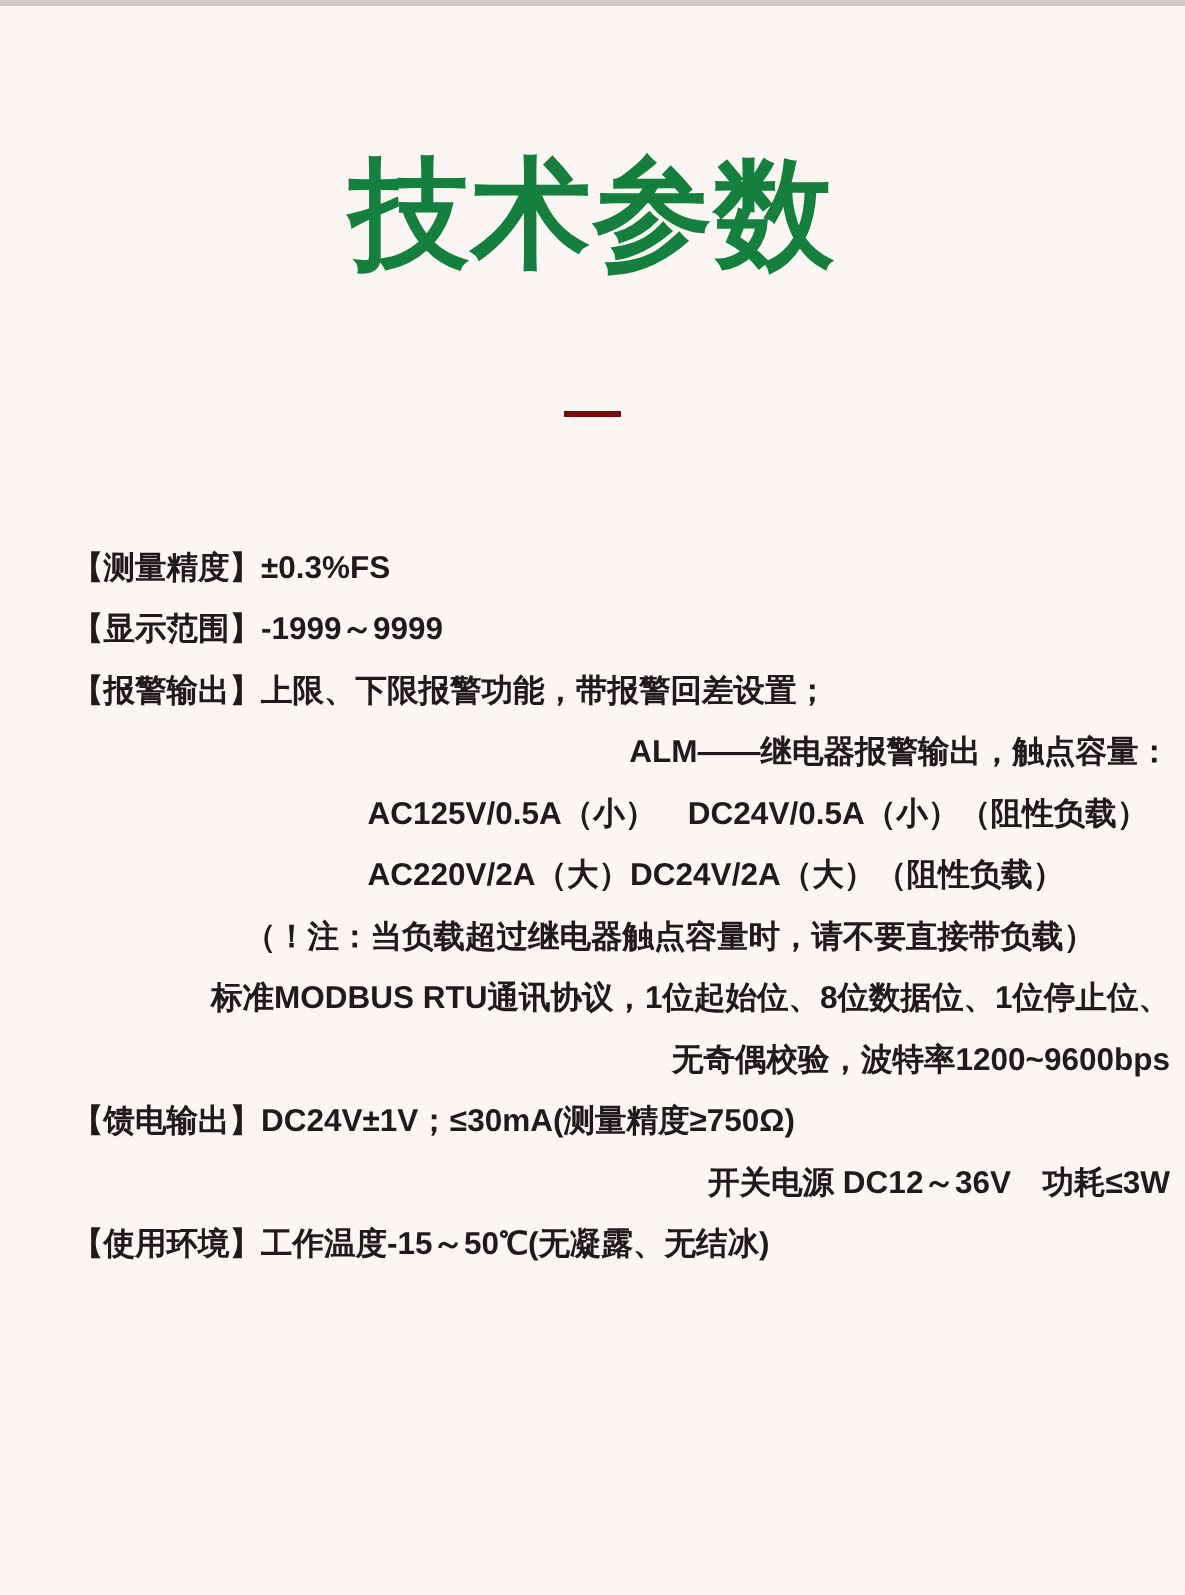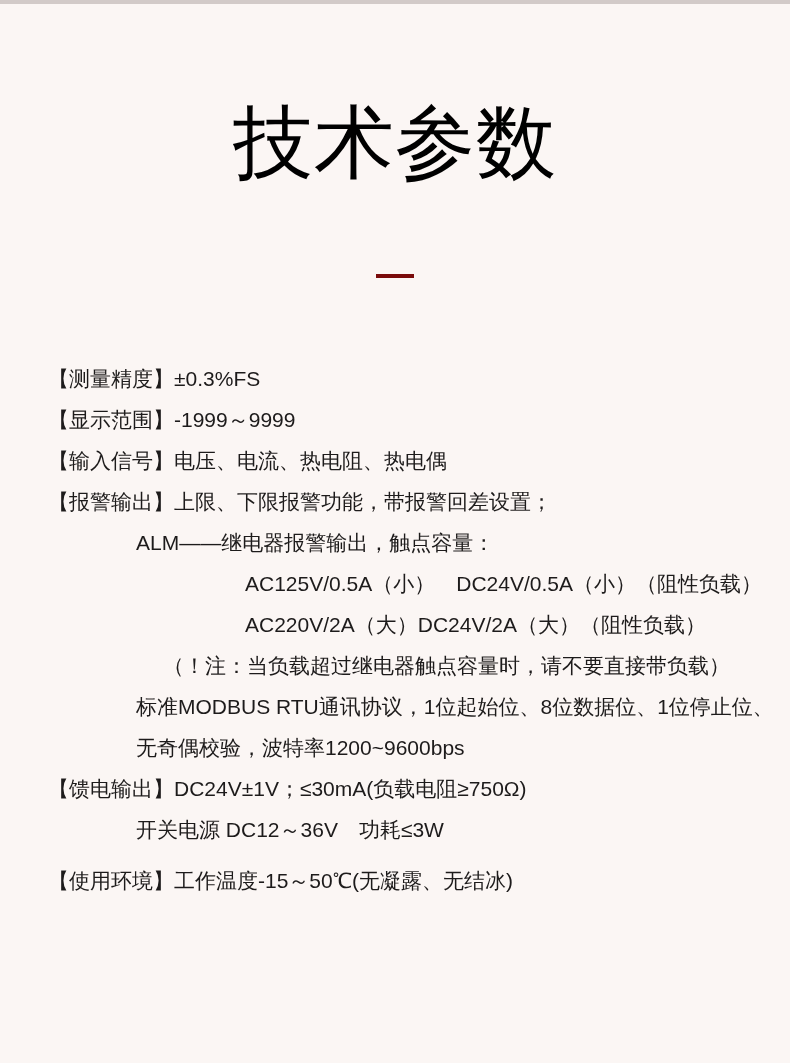"技术参数" .page-title { color: #000000 -> #15803d; font-weight: 400 -> 700 }
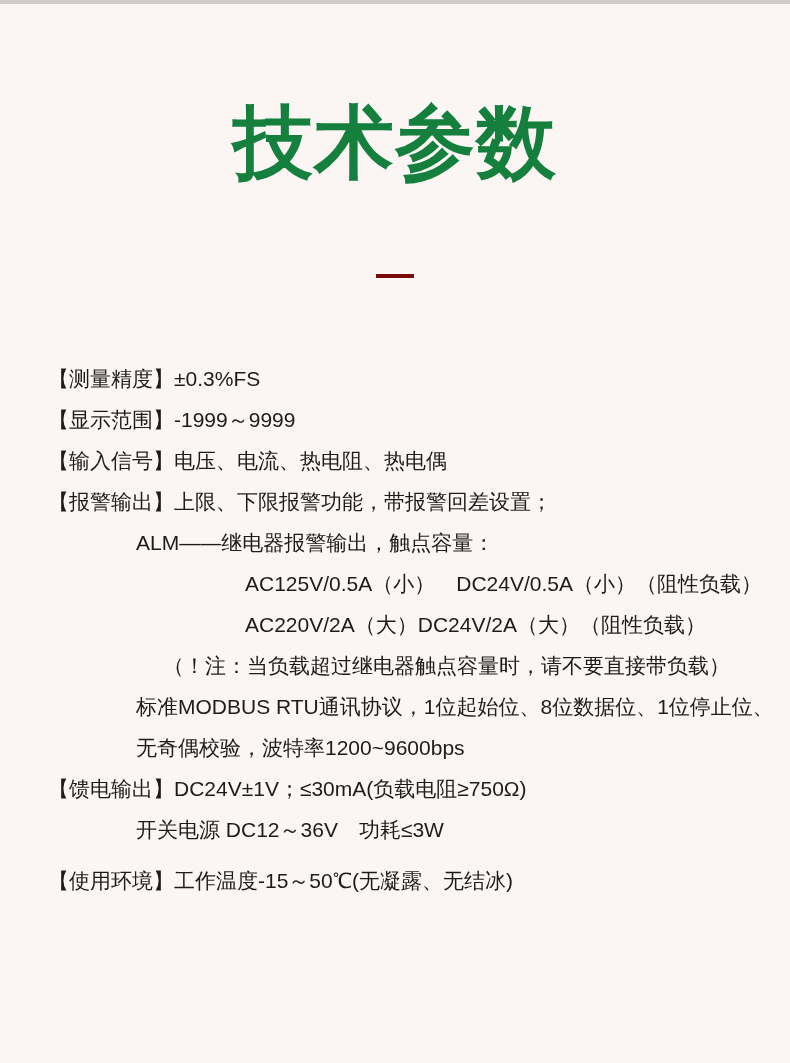"【测量精度】±0.3%FS" .spec-item { font-weight: 400 -> 700 }
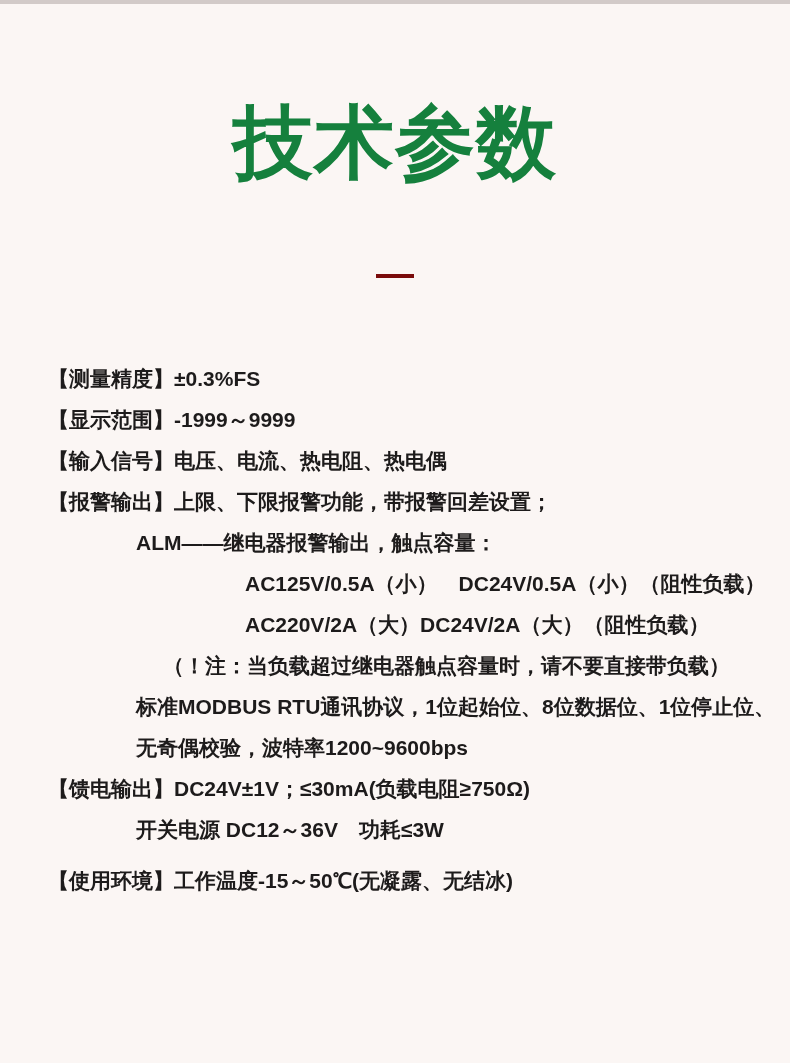"【输入信号】电压、电流、热电阻、热电偶" div.spec-item { html: <div> <div><span>【输入信号】</span><span>电压、电流、热电阻、热电偶</span></div> </div> -> none }
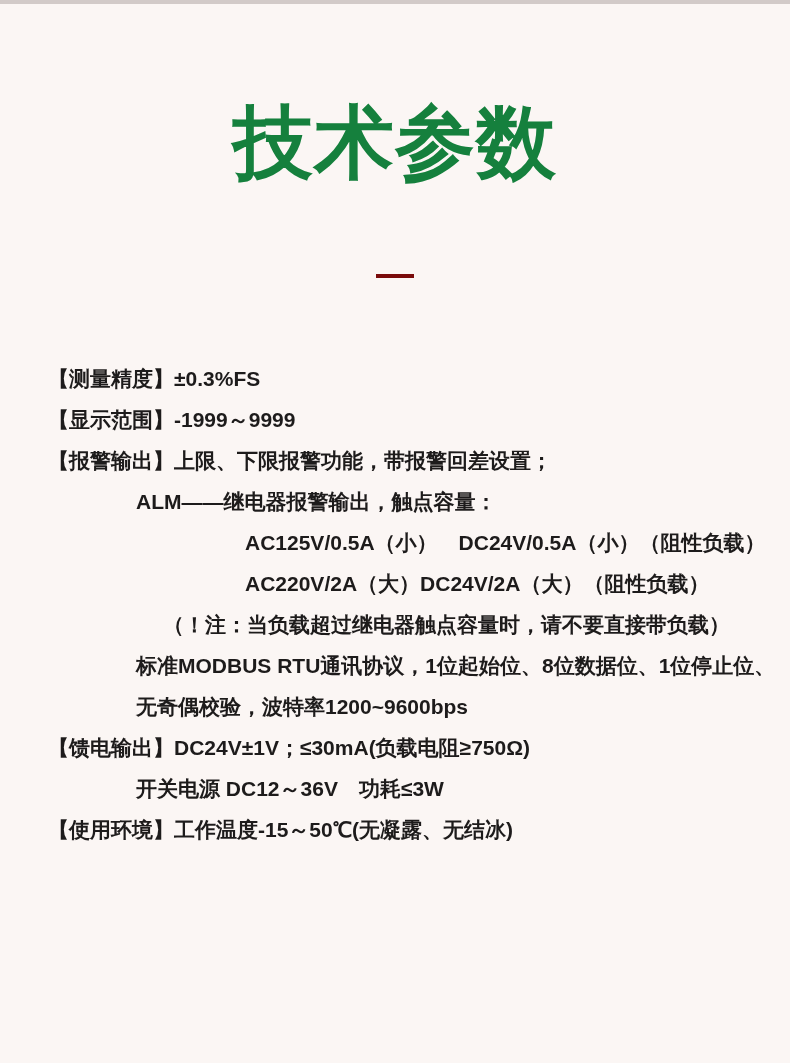"ALM——继电器报警输出，触点容量：" .indent-content { text-align: none -> right }
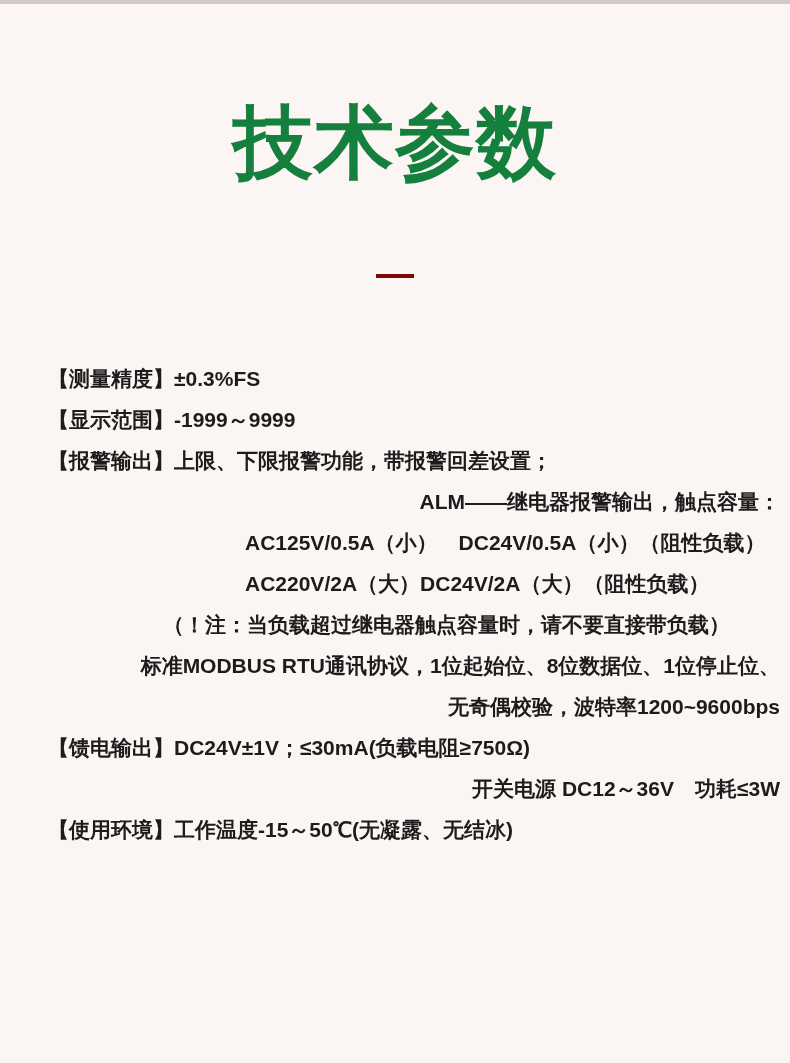"DC24V±1V；≤30mA(负载电阻≥750Ω)" span.spec-text { text: 负载电阻 -> 测量精度 }
